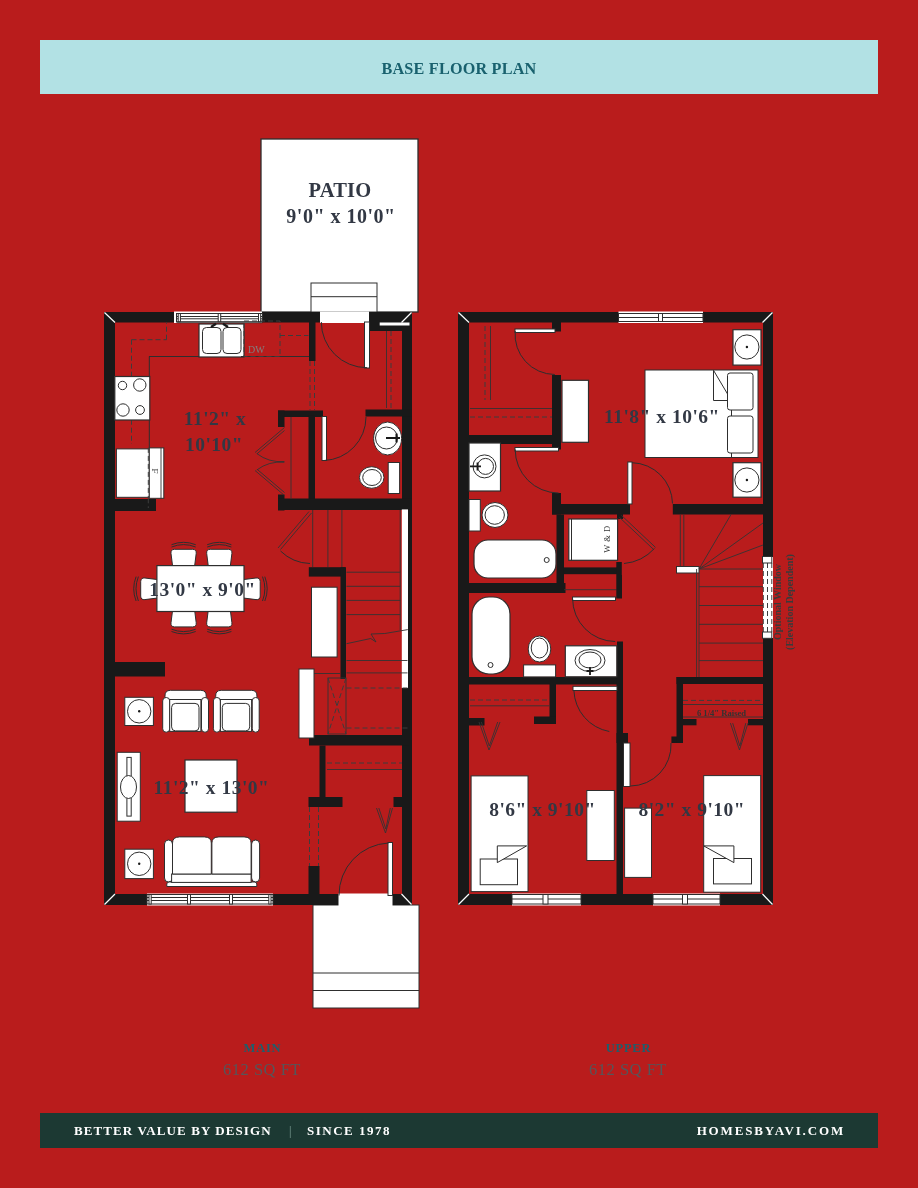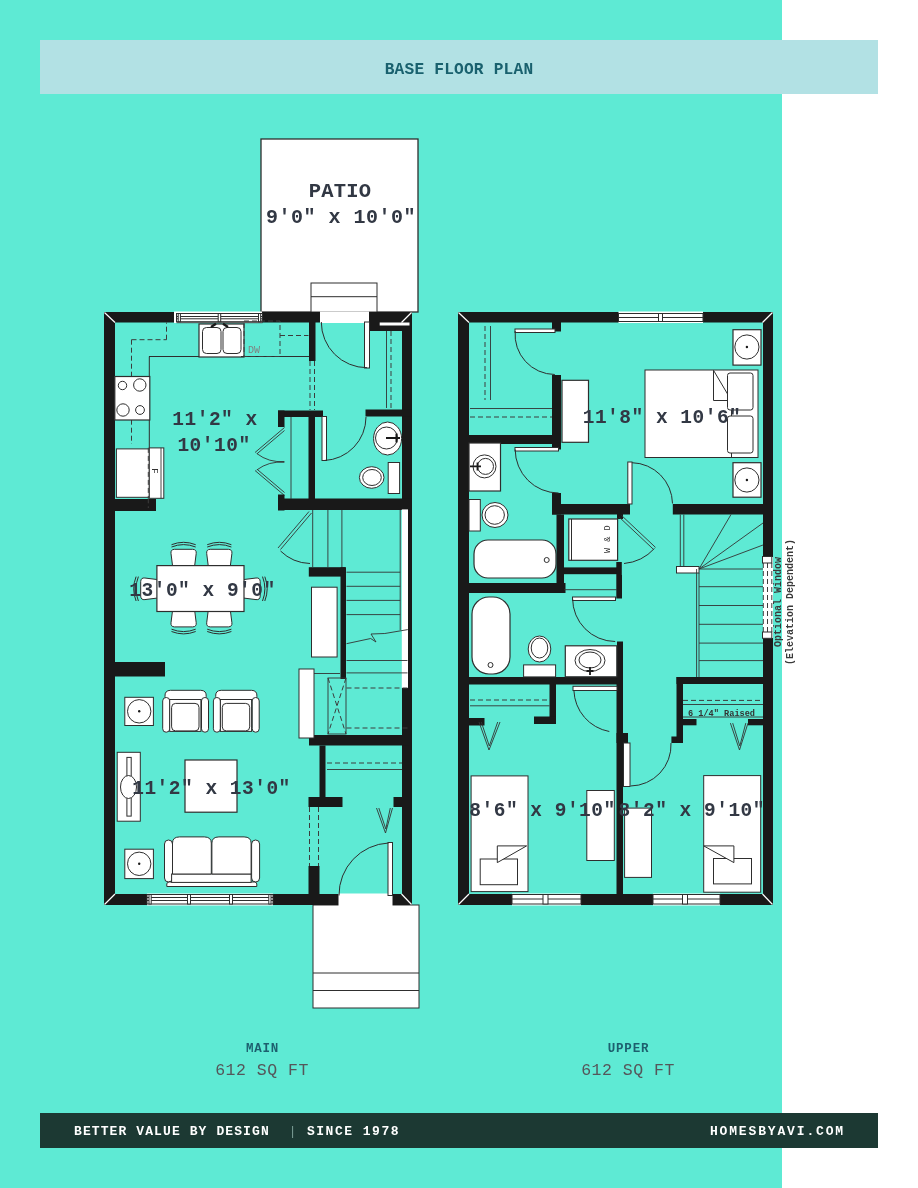"BASE FLOOR PLAN" .page { background: #5eead4 -> #b91c1c; font-family: Liberation Mono, monospace -> Liberation Serif, serif; width: 782px -> 918px }
